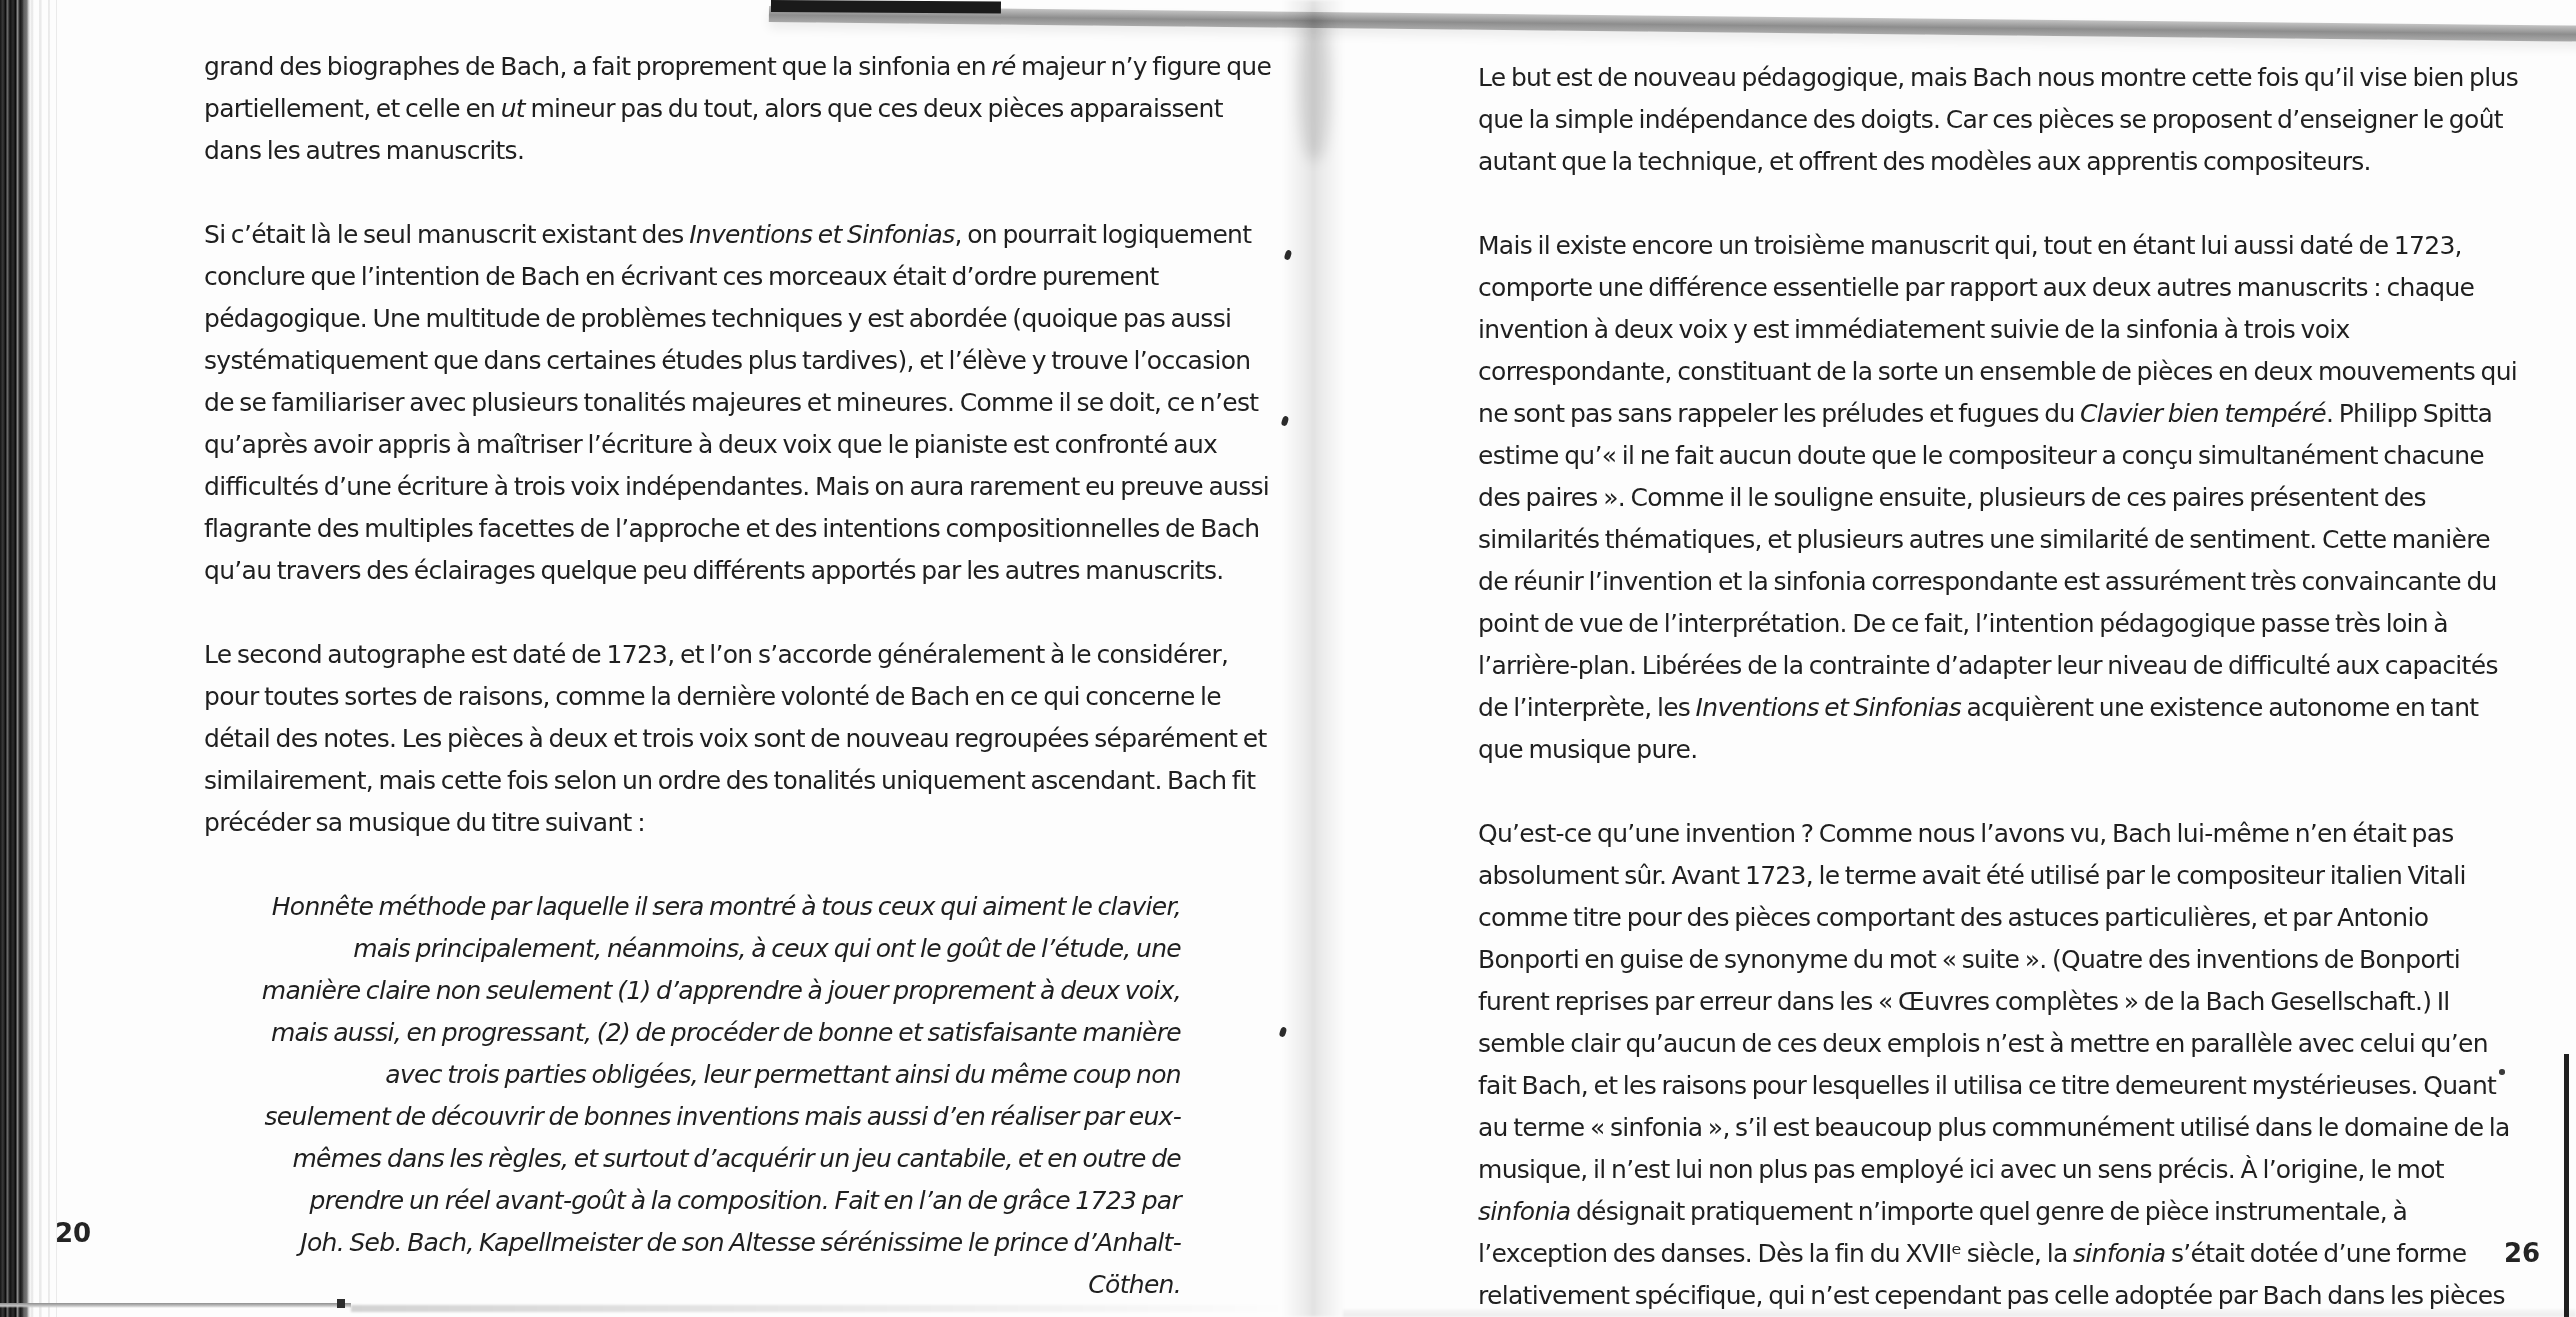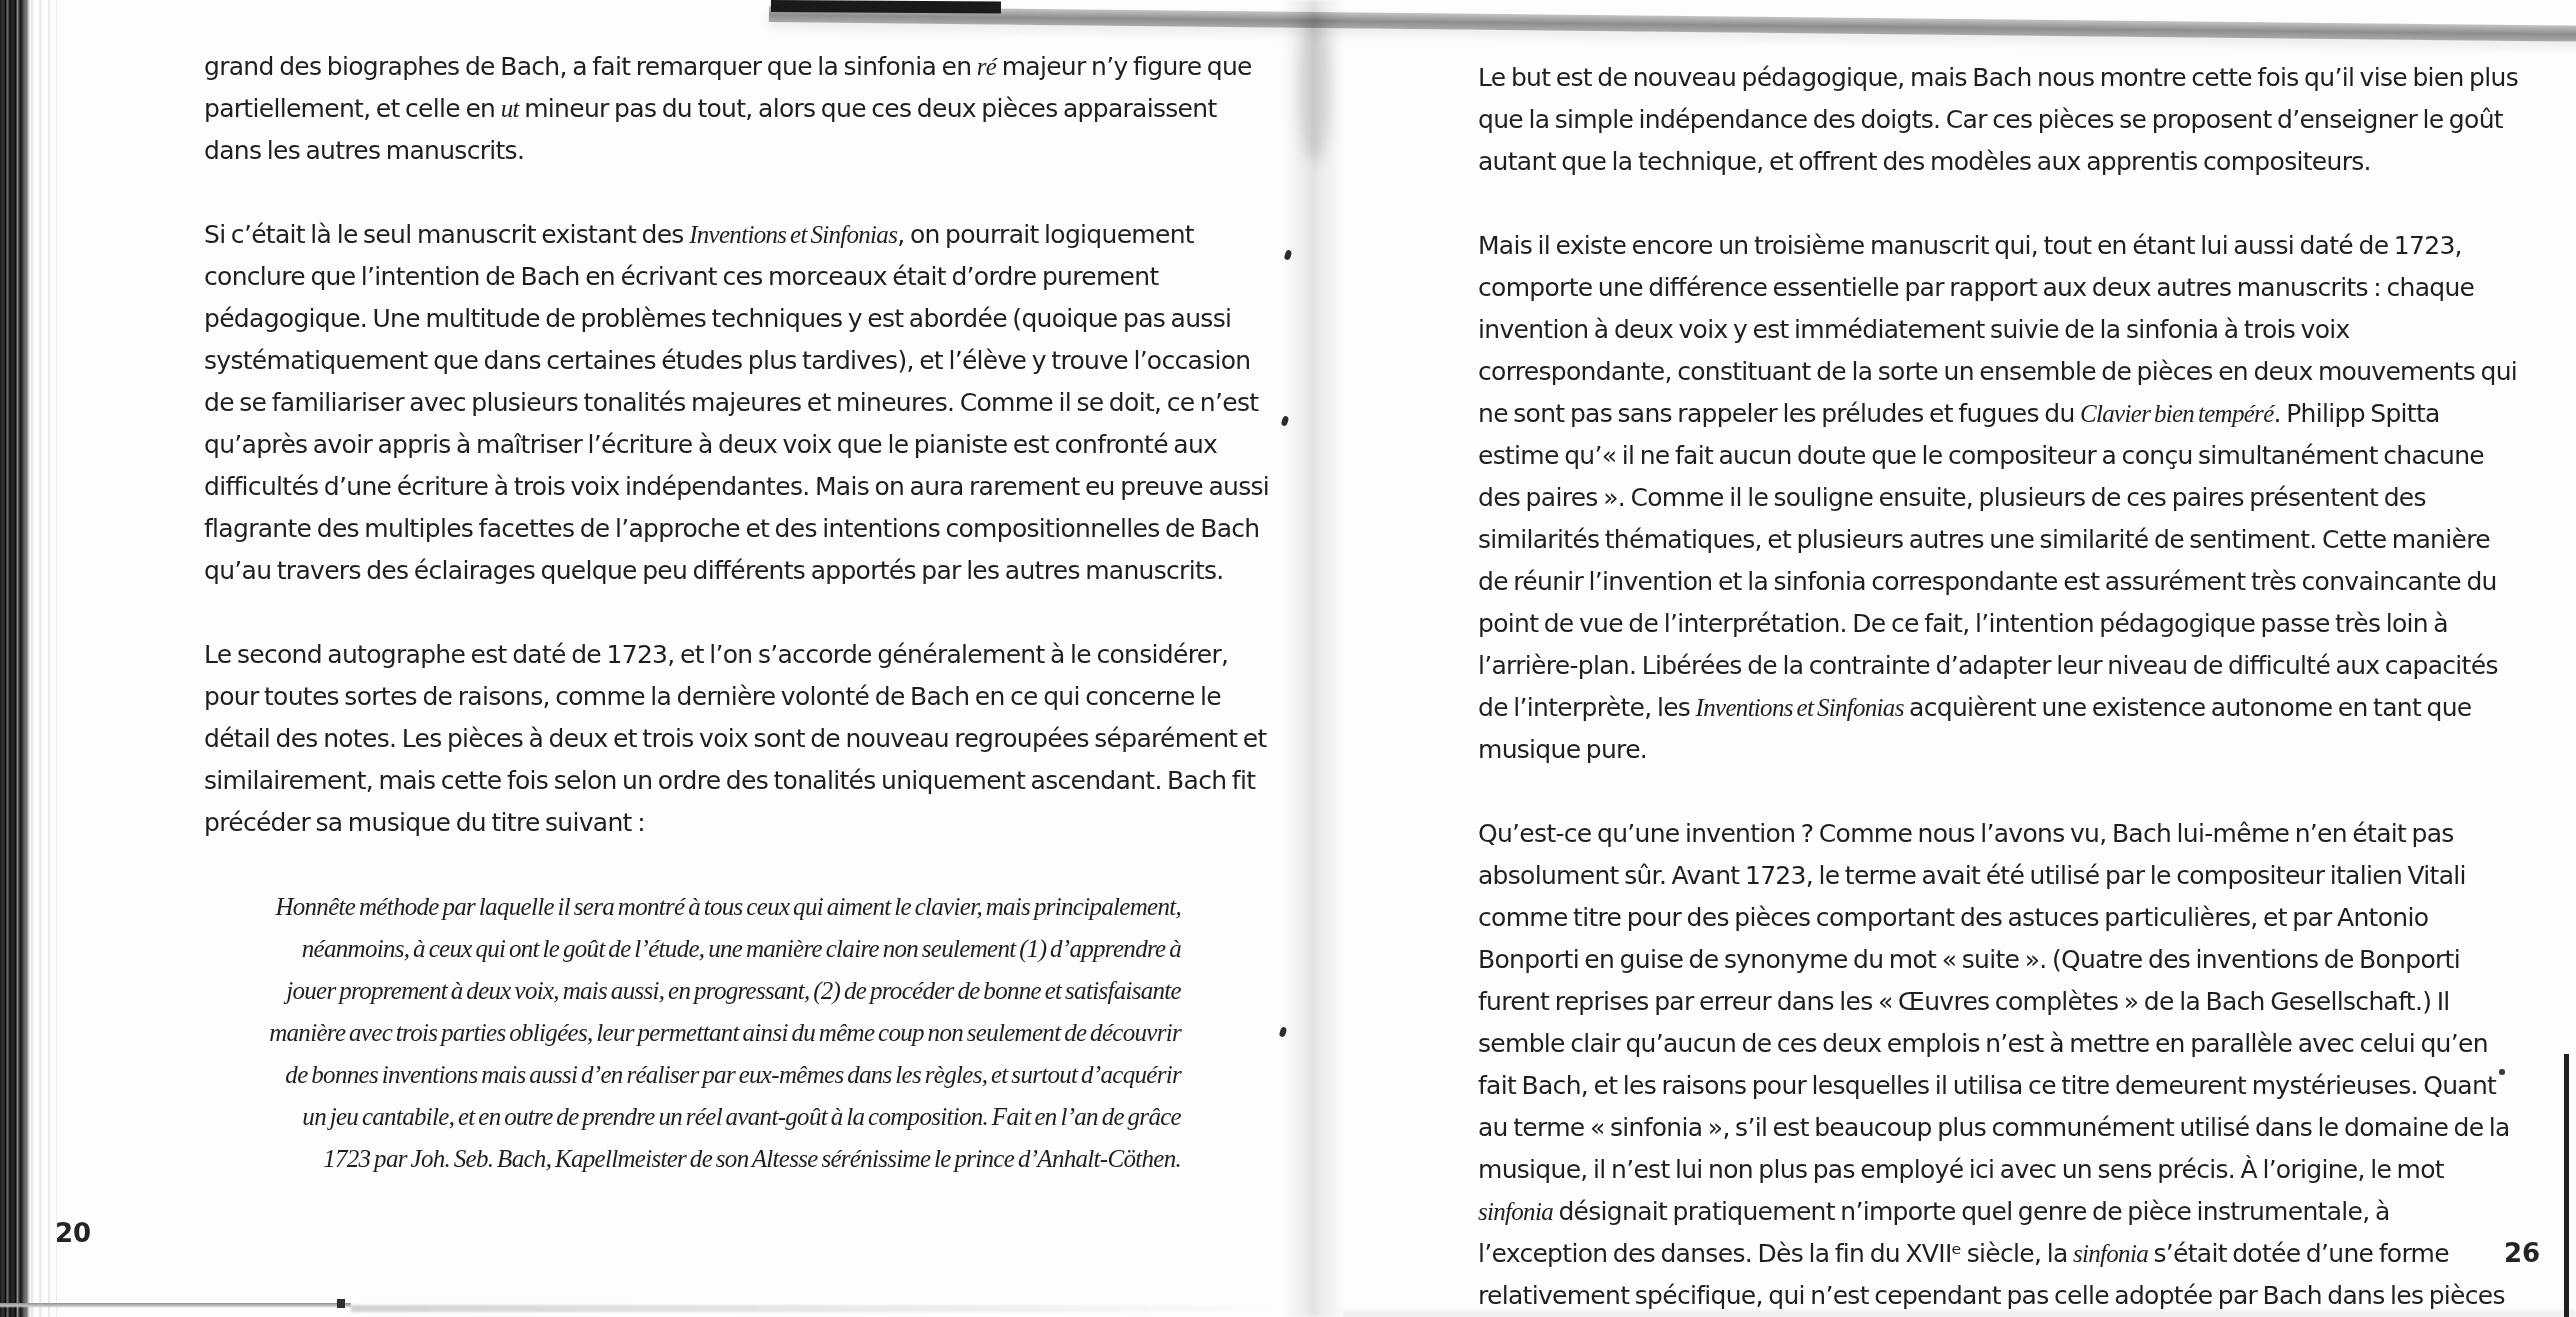"grand des biographes de Bach," span { text: remarquer -> proprement }
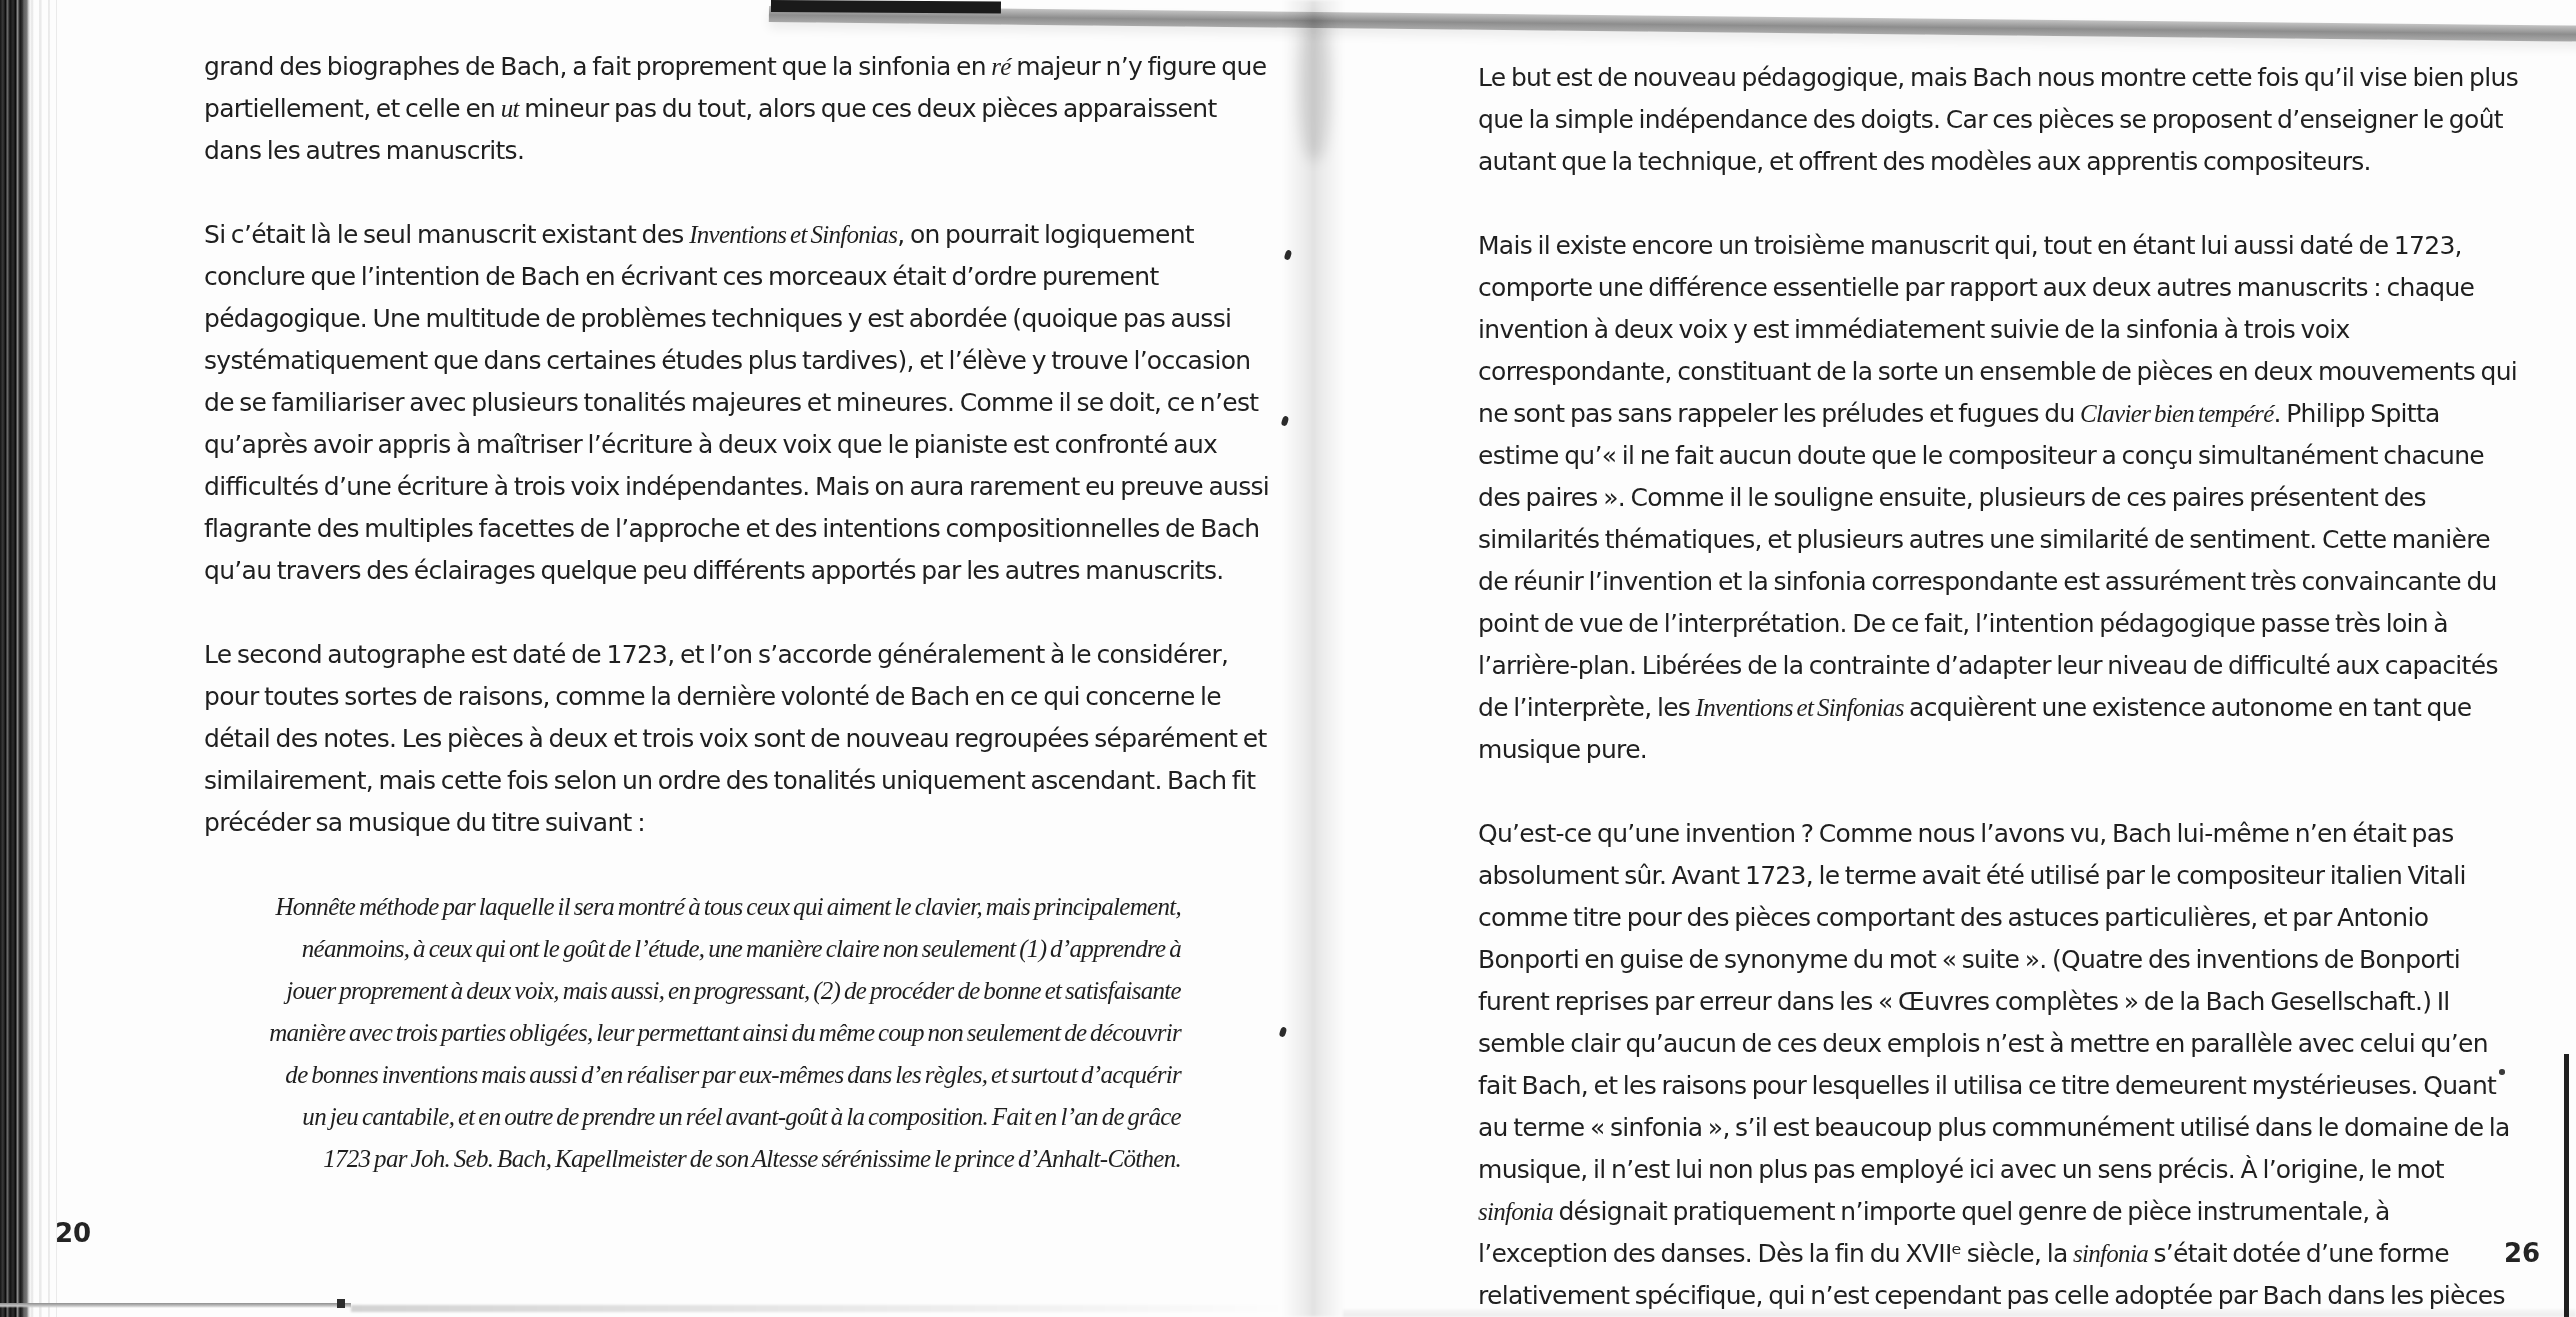"ré" .it { font-family: Liberation Serif, serif -> none }
